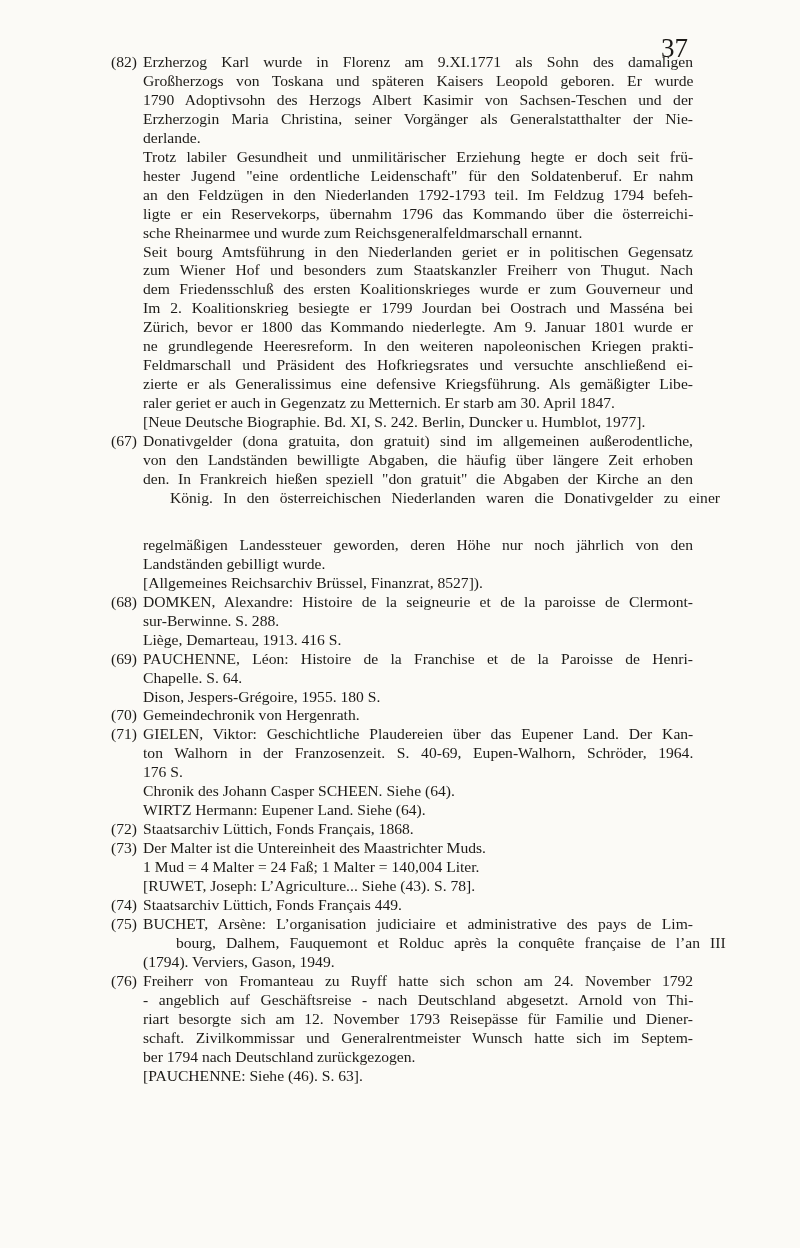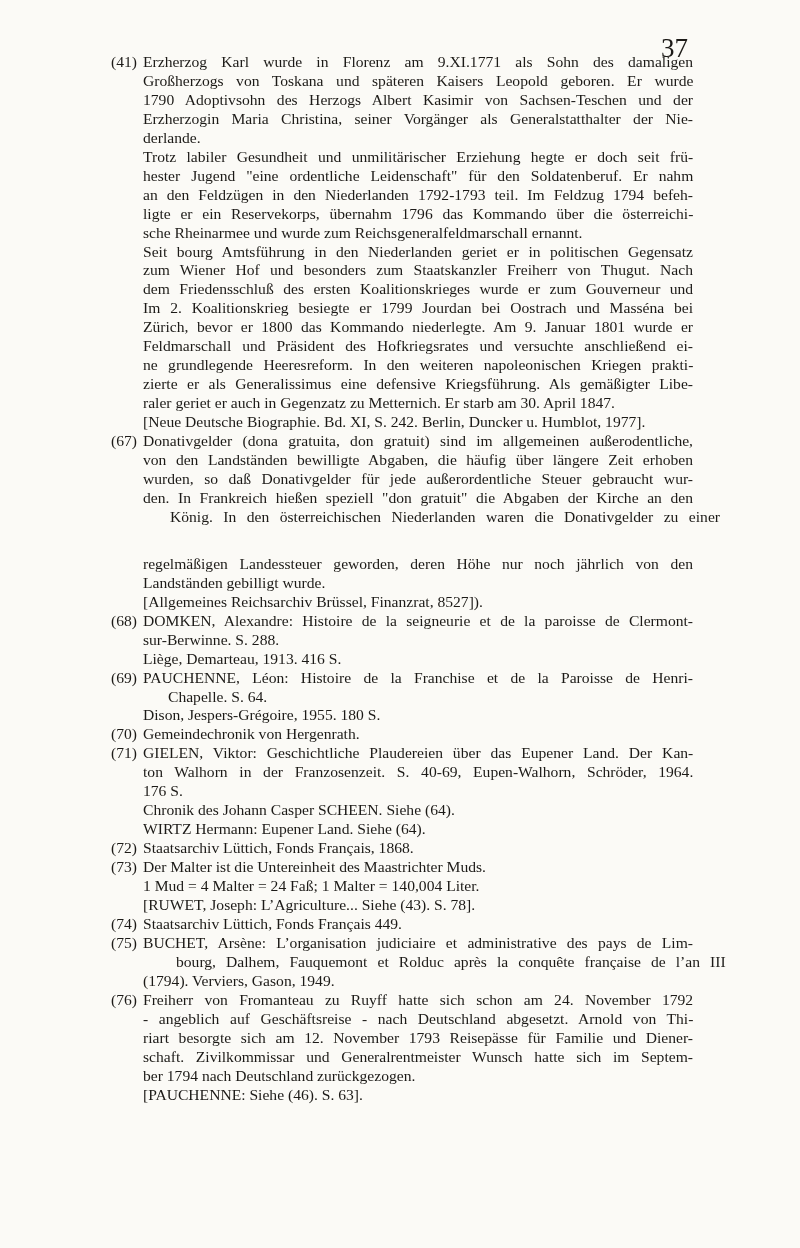"(41)" span.note-number { text: 41 -> 82 }
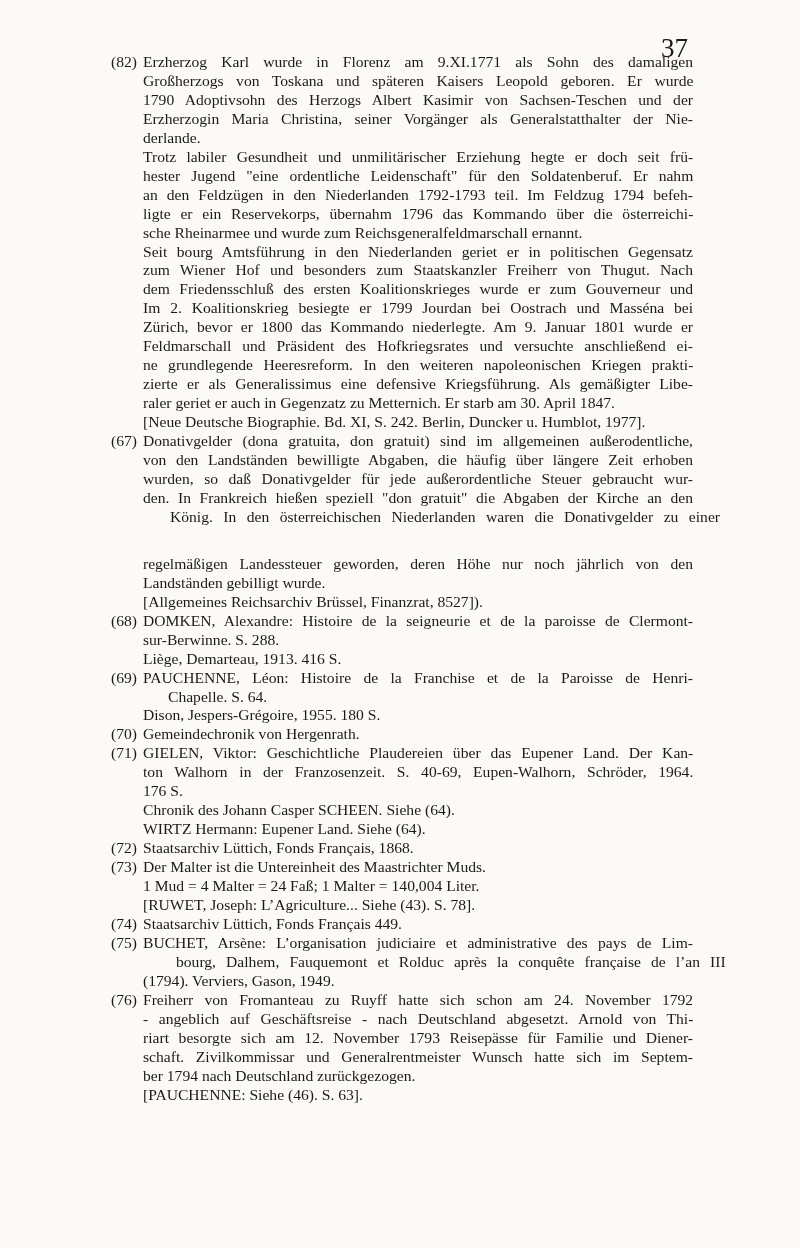"Feldmarschall und Präsident des" span.line { order: before "ne grundlegende Heeresreform. In den" -> after "ne grundlegende Heeresreform. In den" }
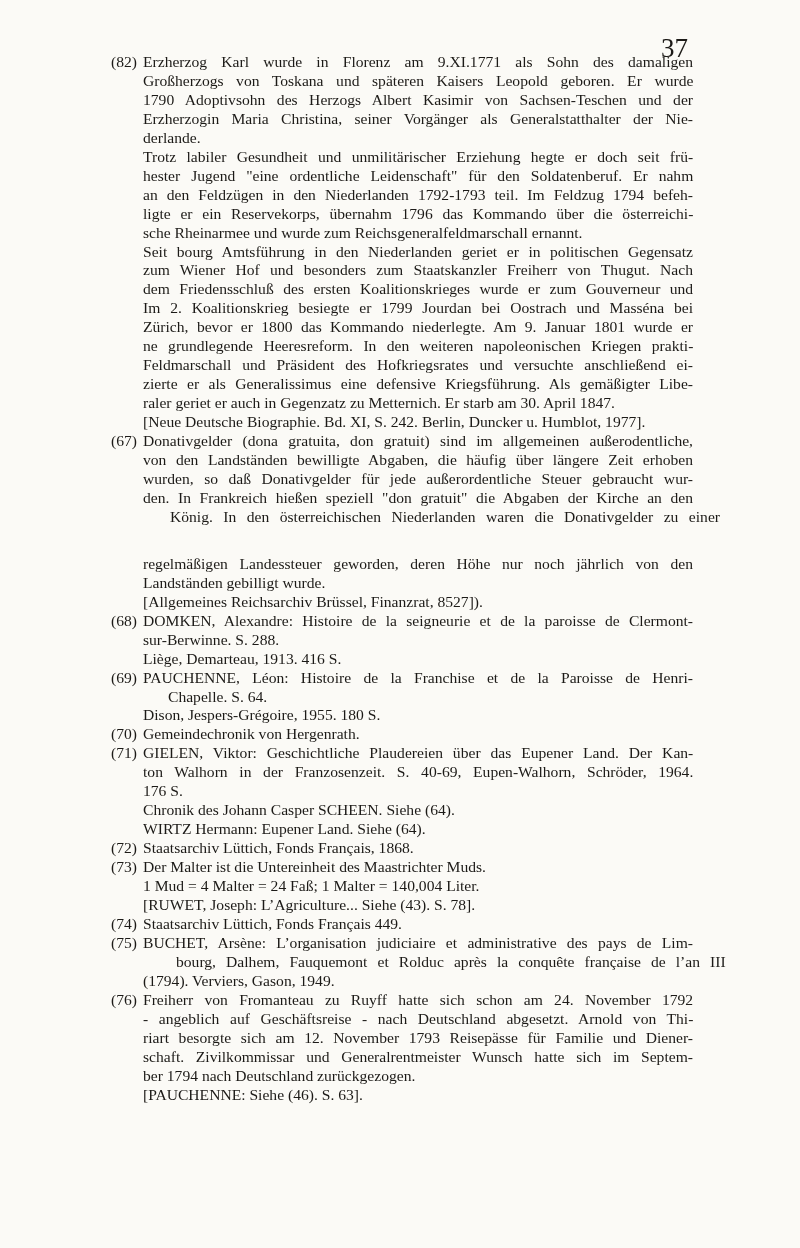"wurden, so daß Donativgelder für" span.line { html: <span>wurden, so daß Donativgelder für jede außerordentliche Steuer gebraucht wur-</span> -> none }
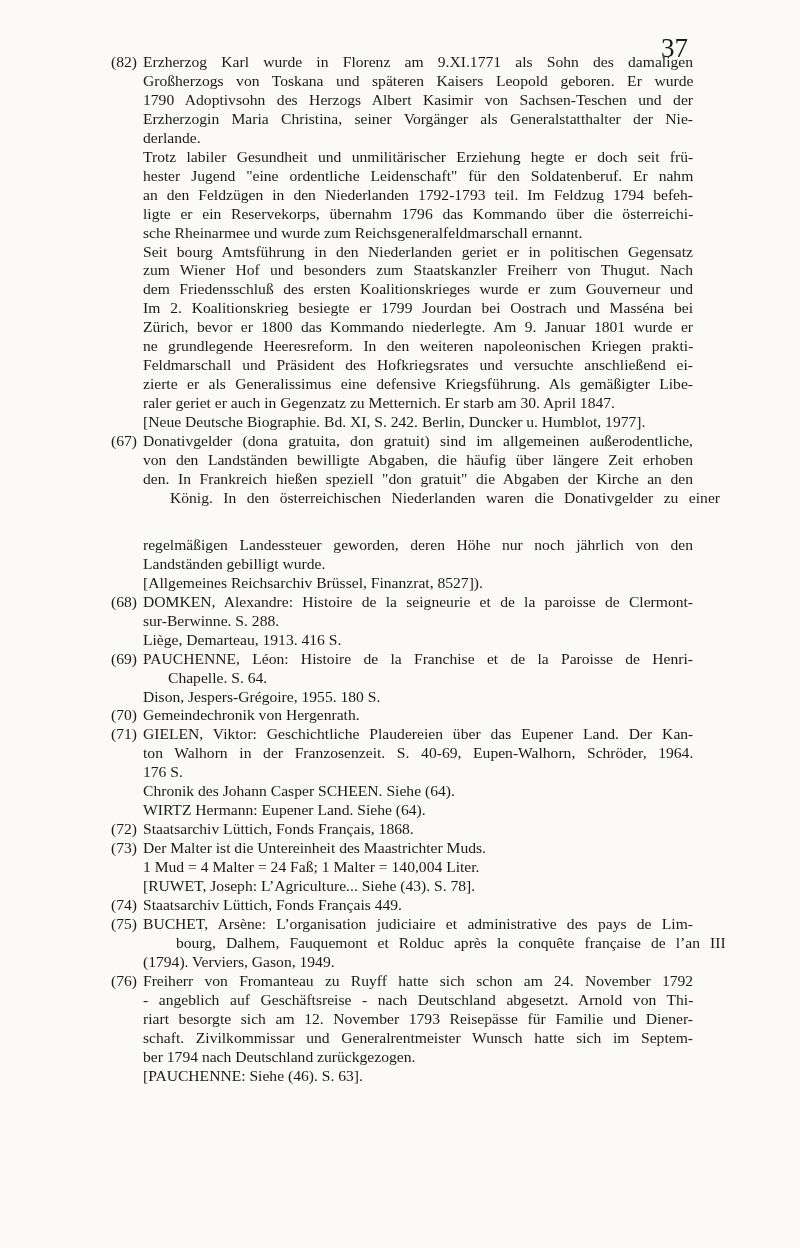"Chapelle. S. 64." span.line { margin-left: 25px -> none }
